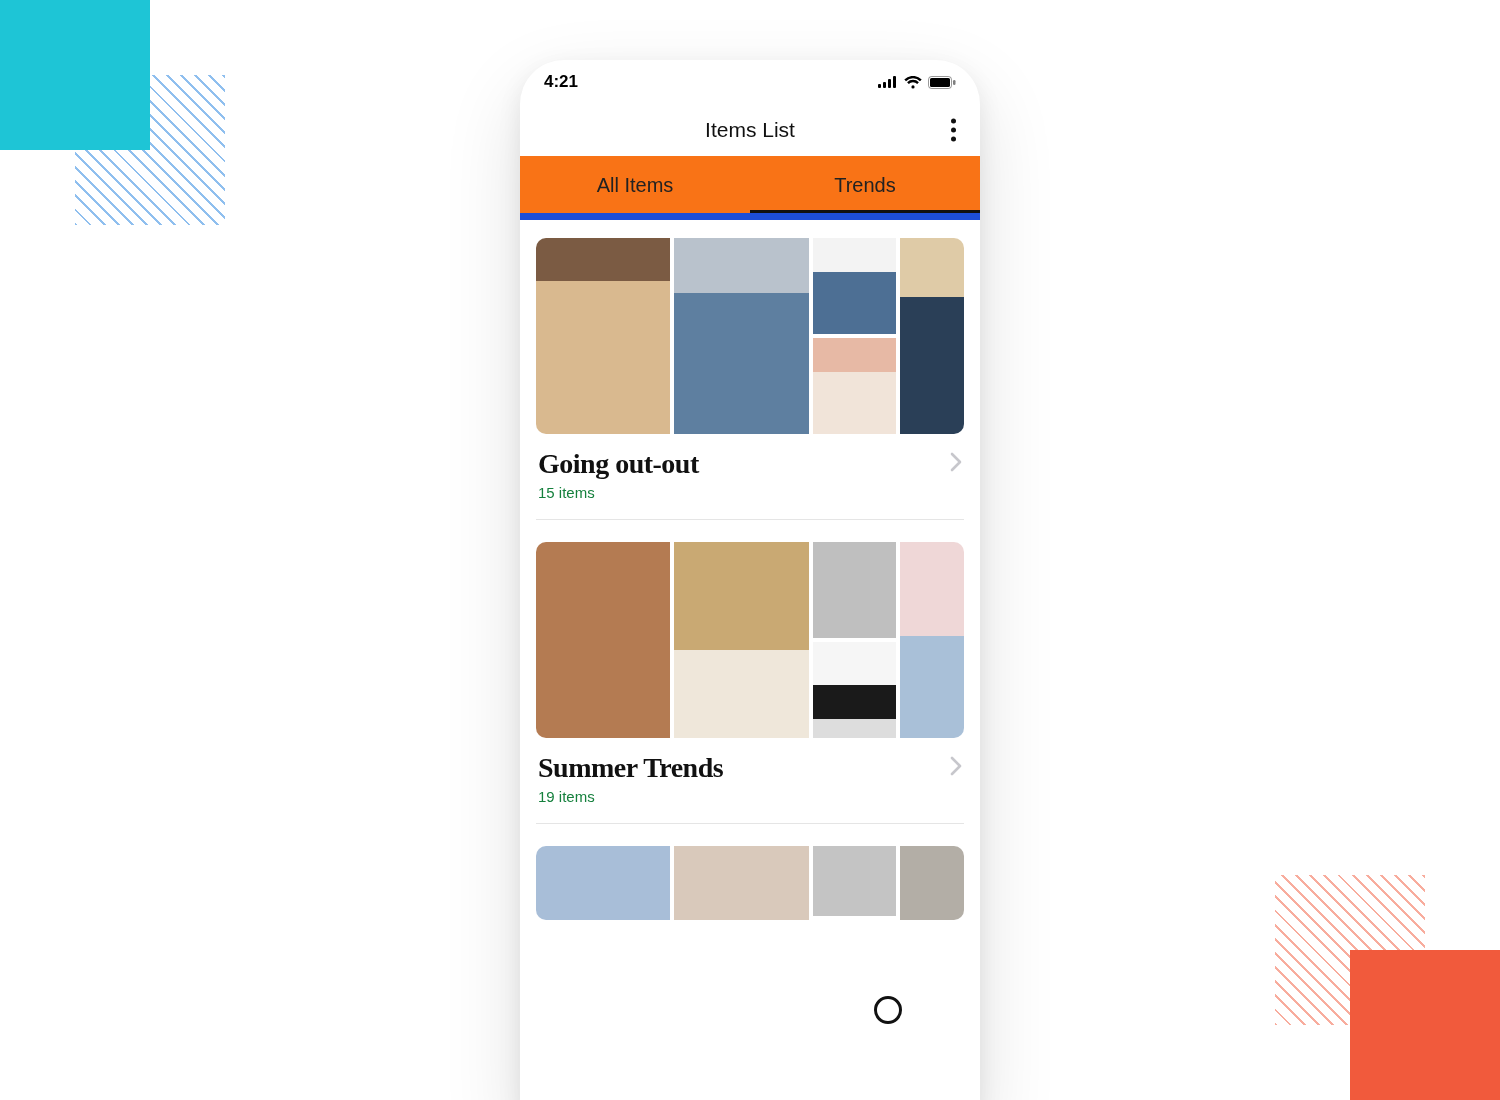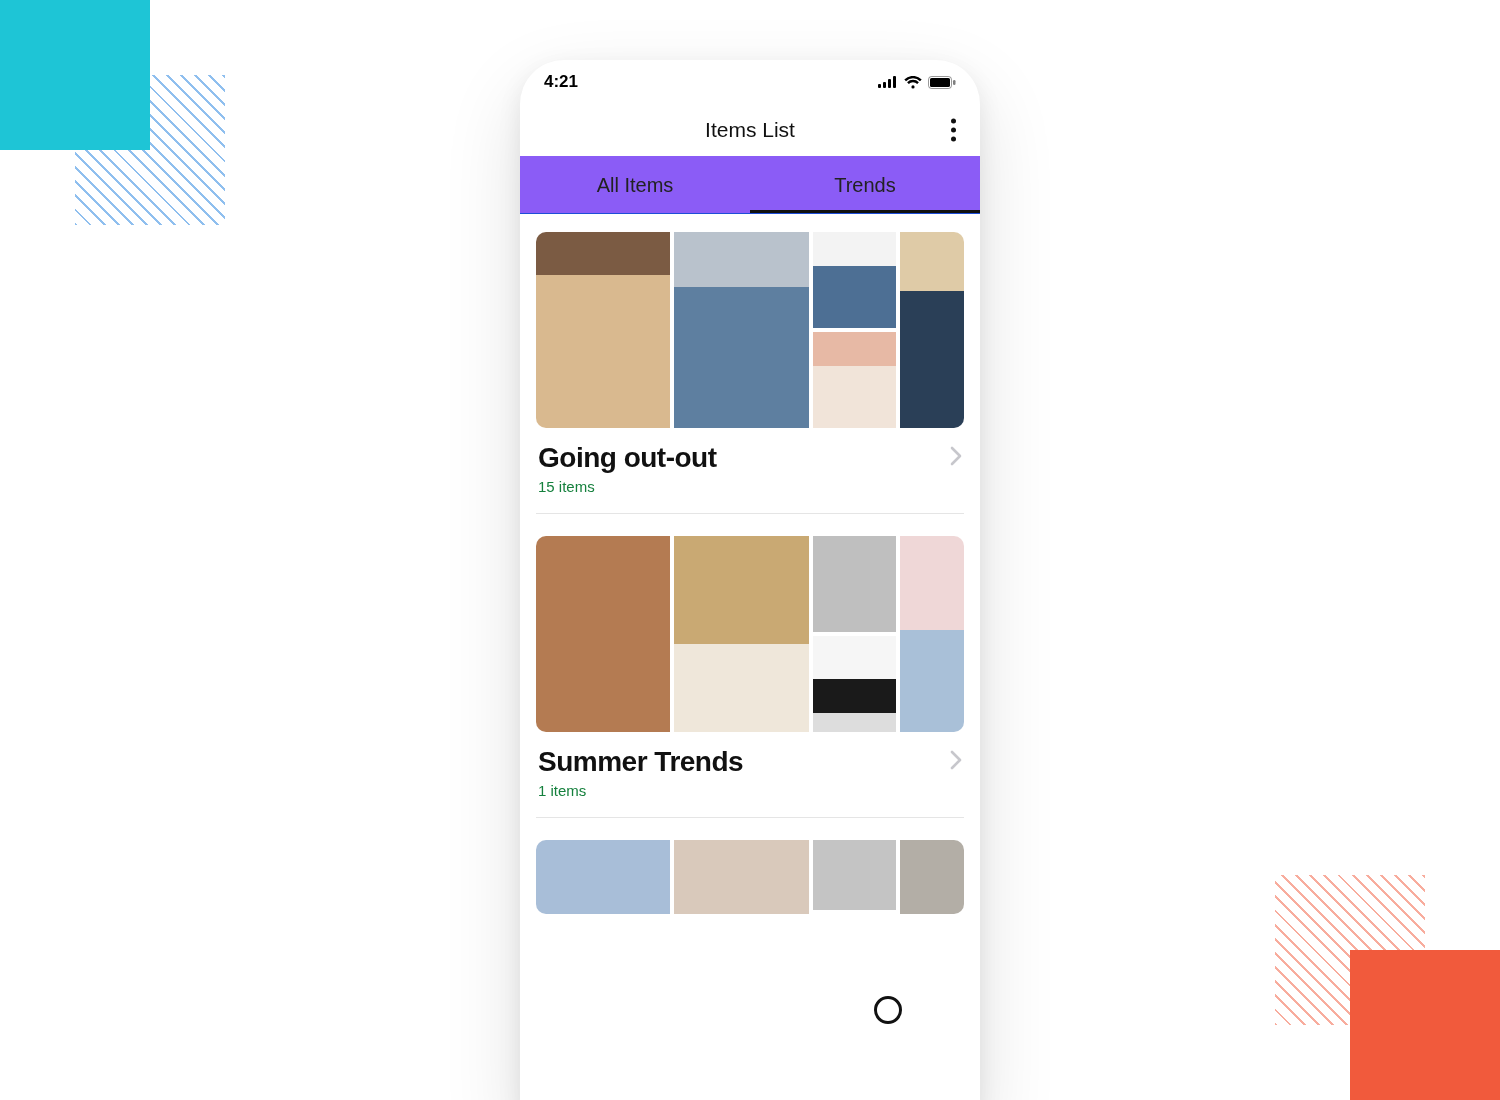"All Items" .tabs { background: #8b5cf6 -> #f97316; border-bottom: 1px solid #1d4ed8 -> 7px solid #1d4ed8 }
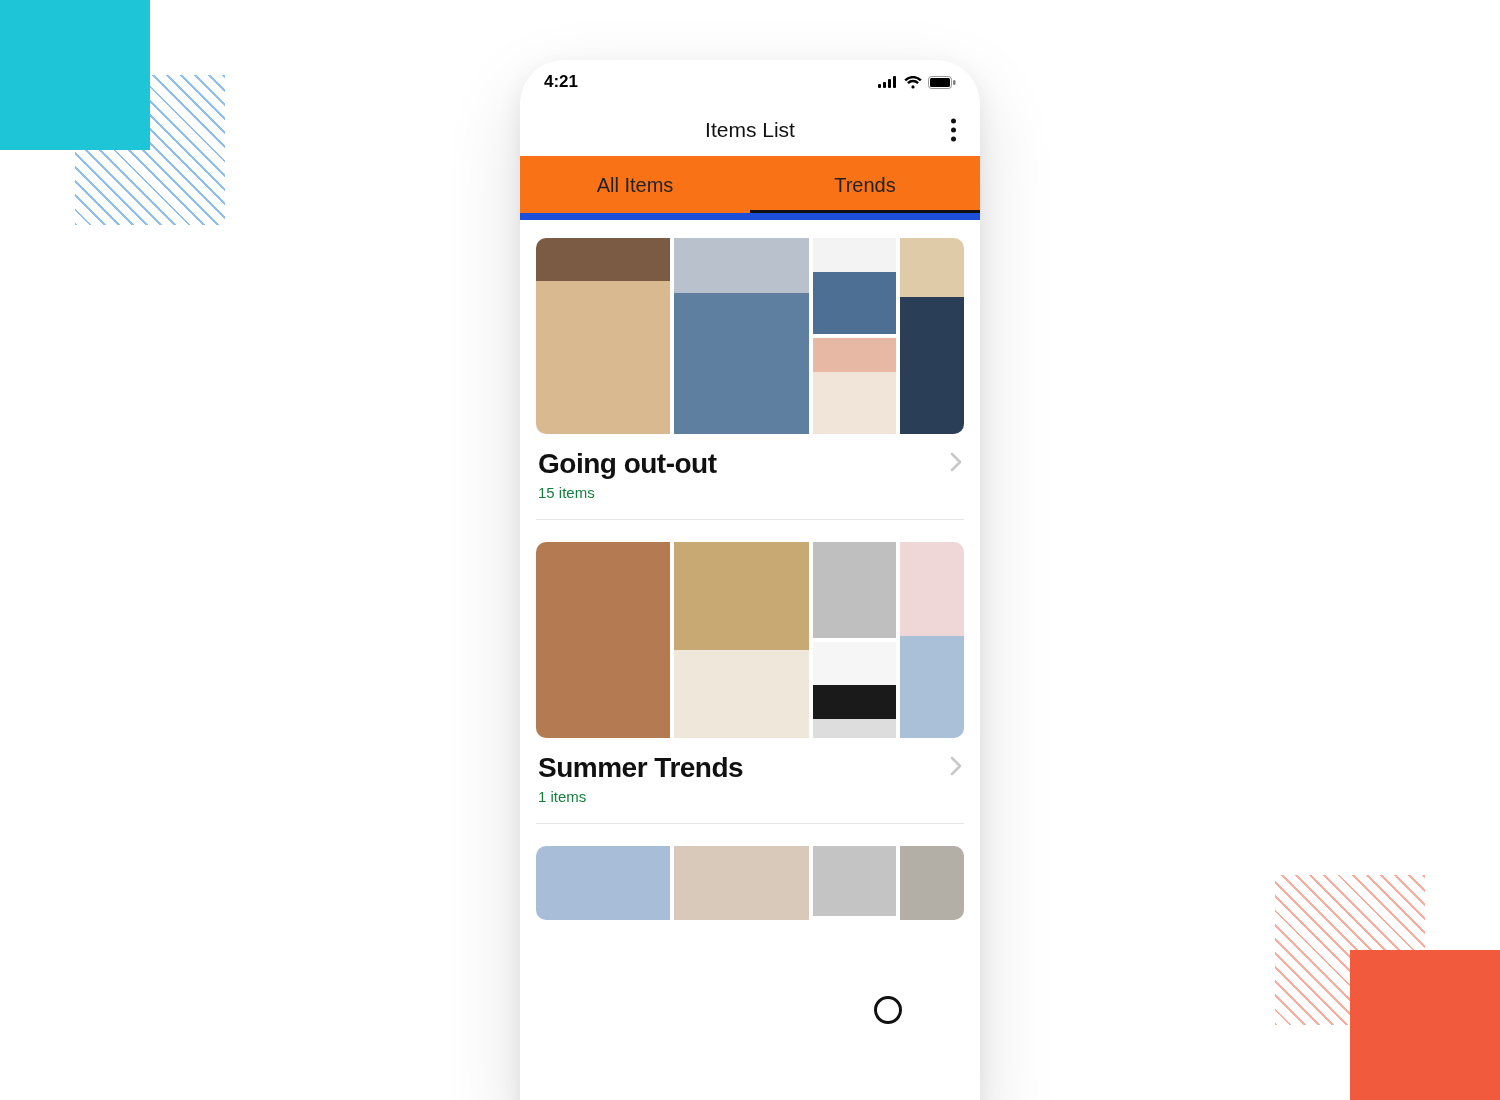"Going out-out" .board-row { font-family: none -> Liberation Serif, serif }
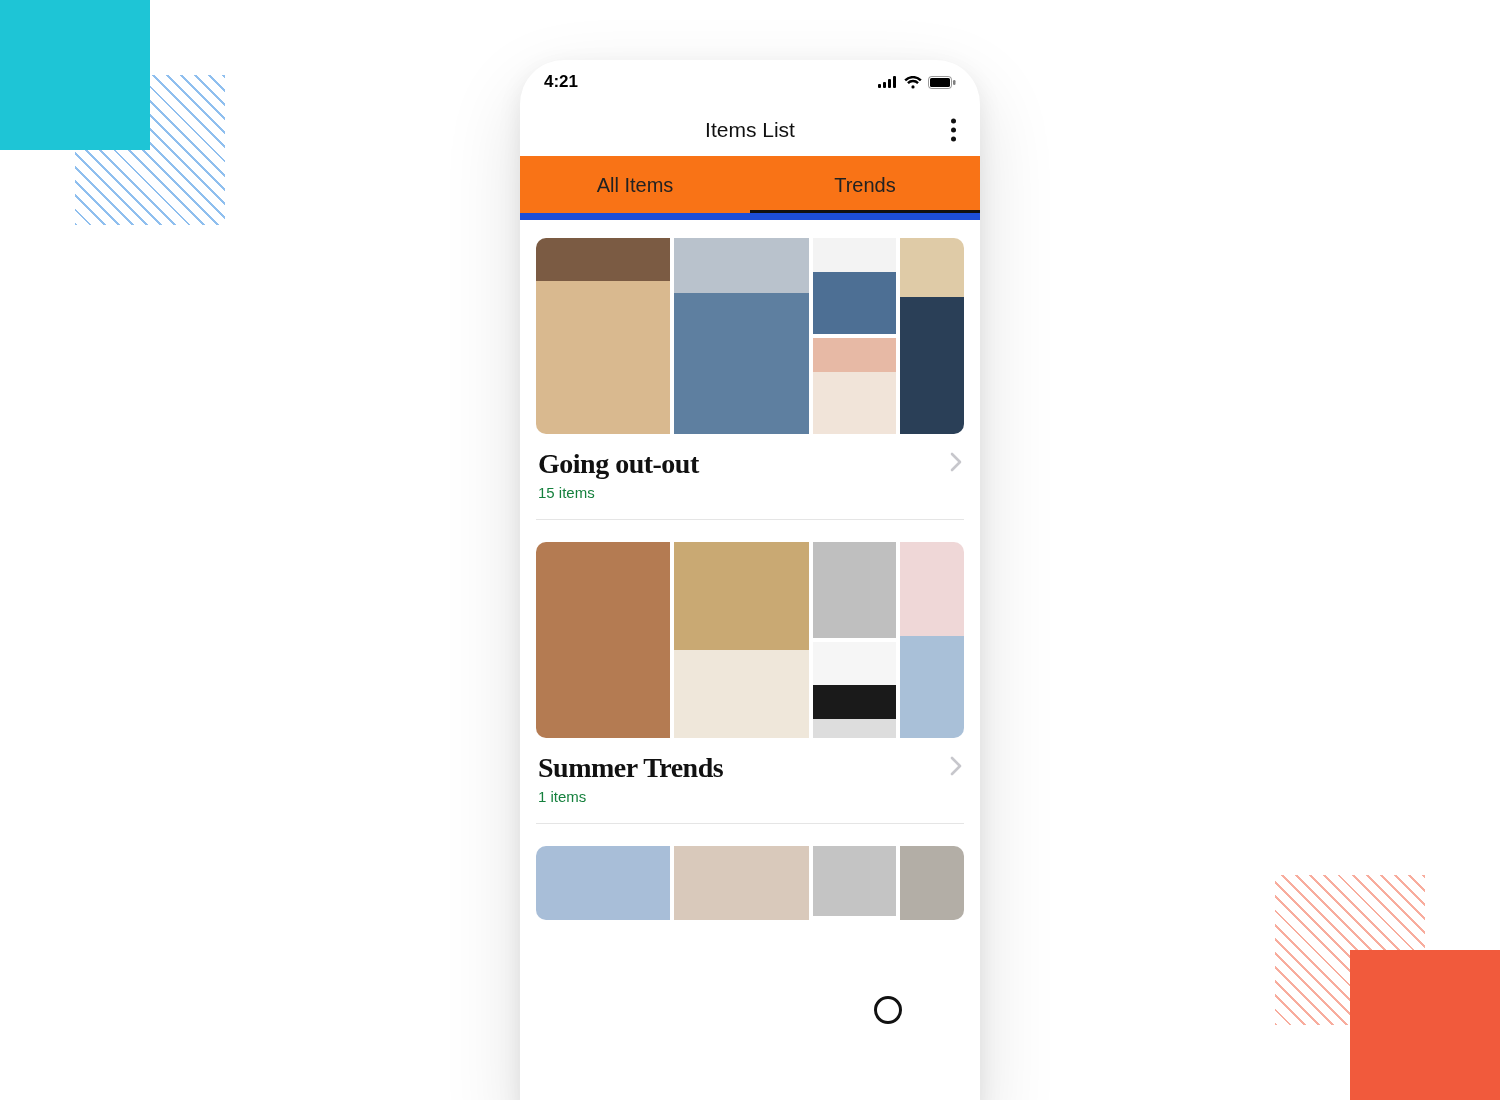"1 items" div.board-sub { text: 1 -> 19 }
